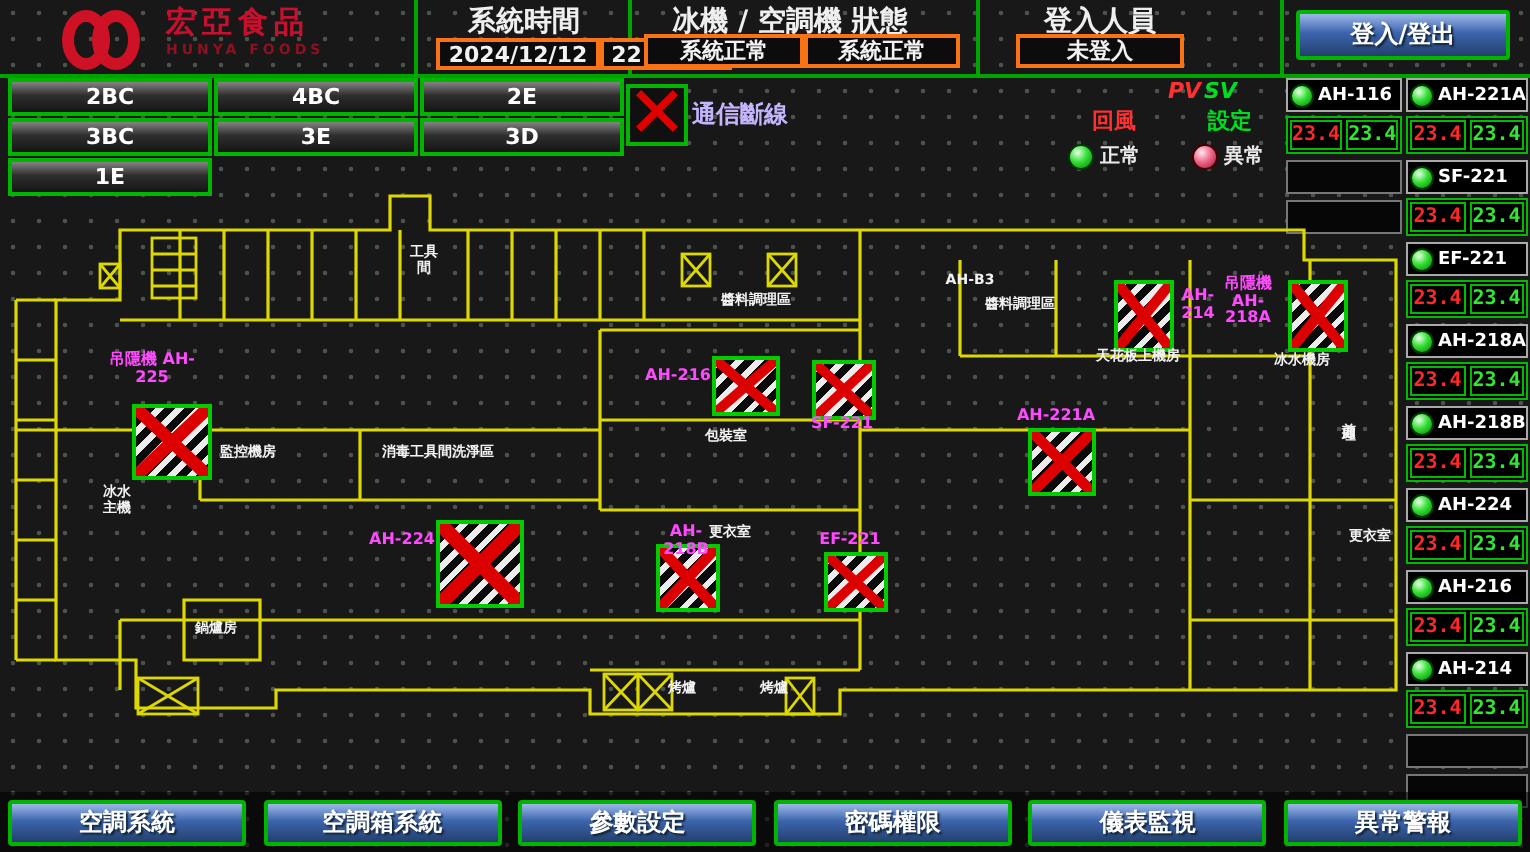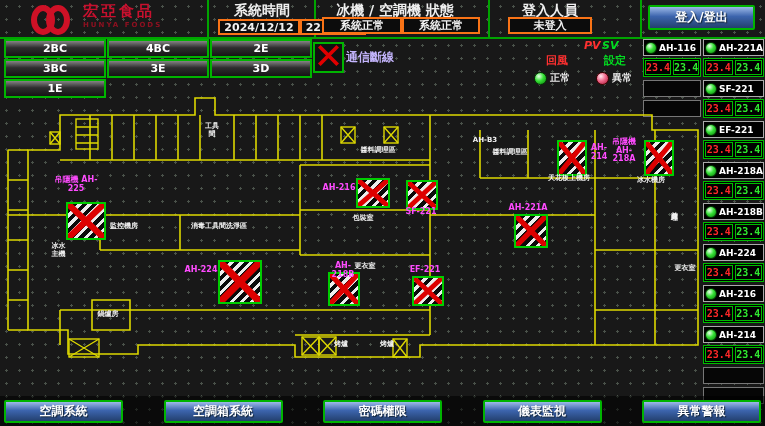"參數設定" button.blue-btn { html: none -> <button>參數設定</button> }
